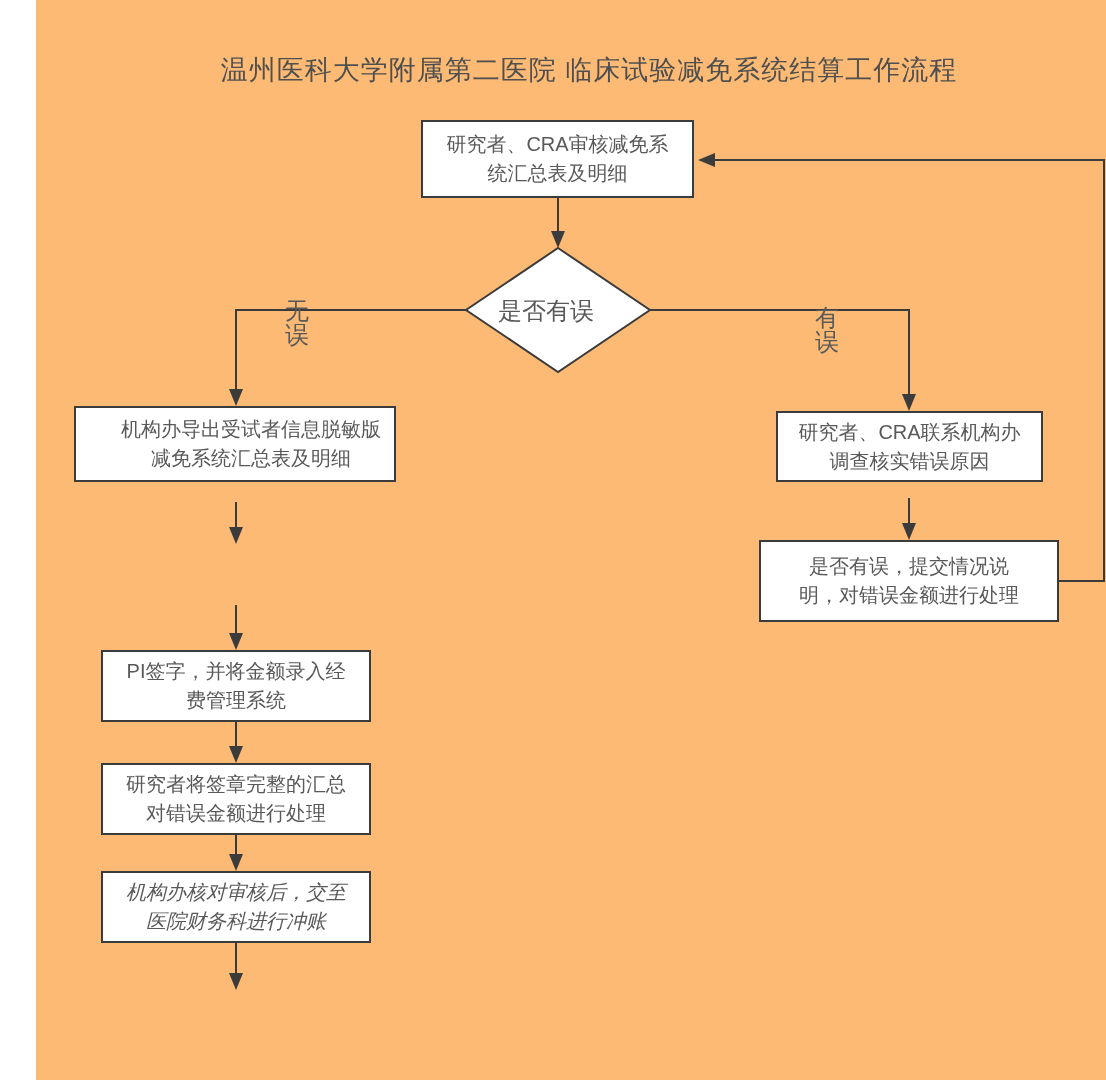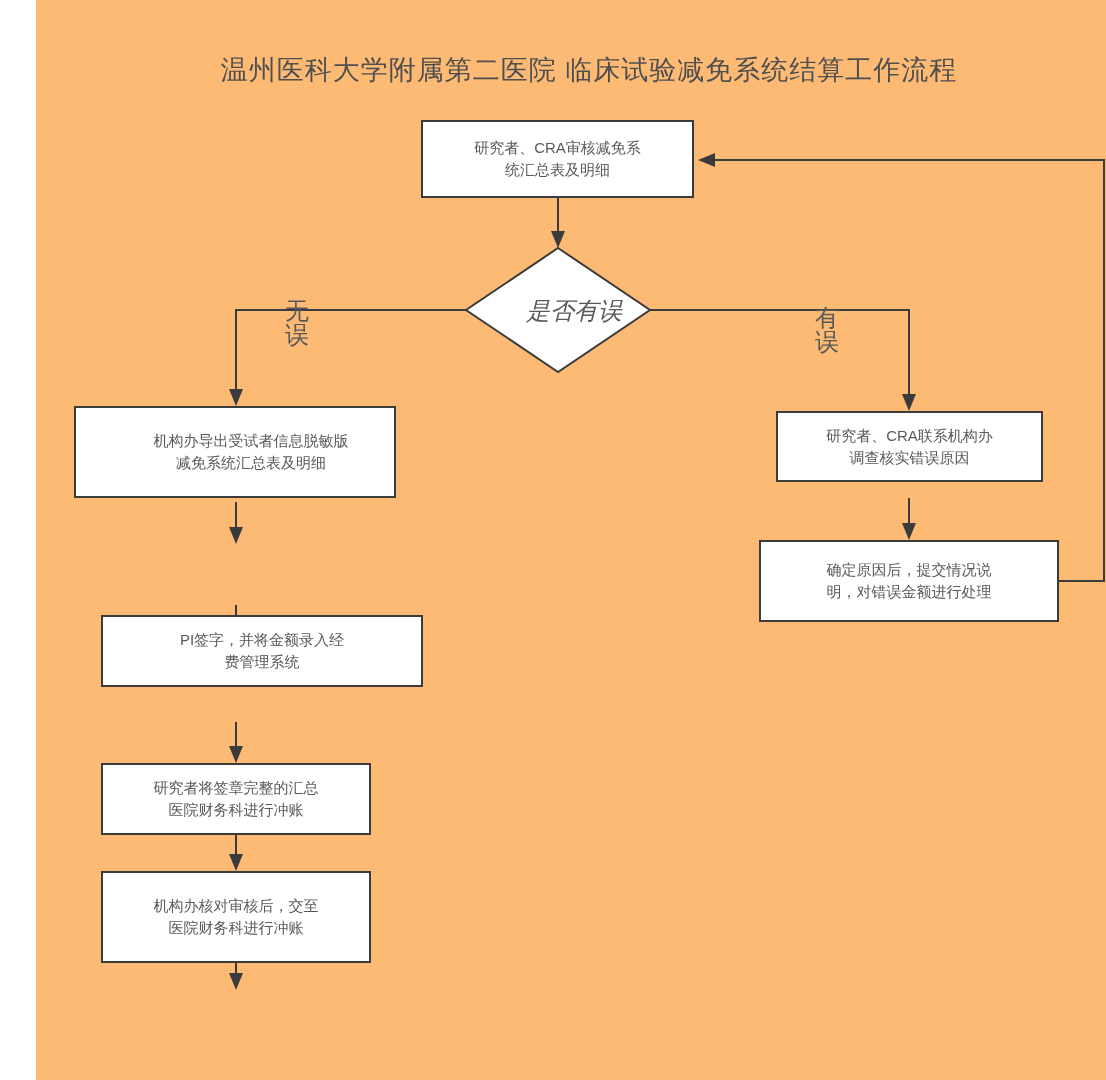"研究者、CRA审核减免系" .node { font-size: 15px -> 20px }
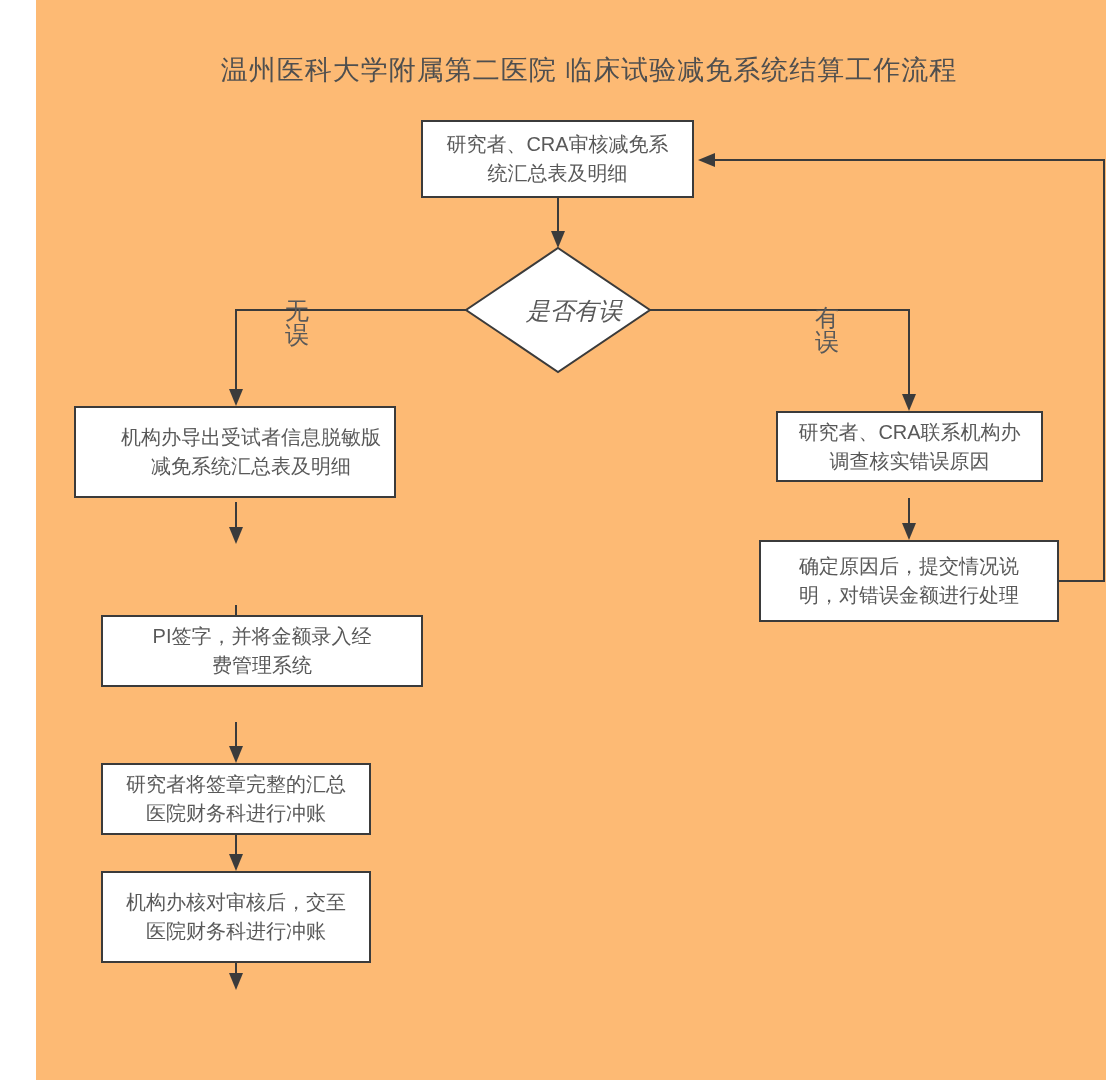"是否有误" div.floating-label { font-style: italic -> none; left: 468px -> 440px }
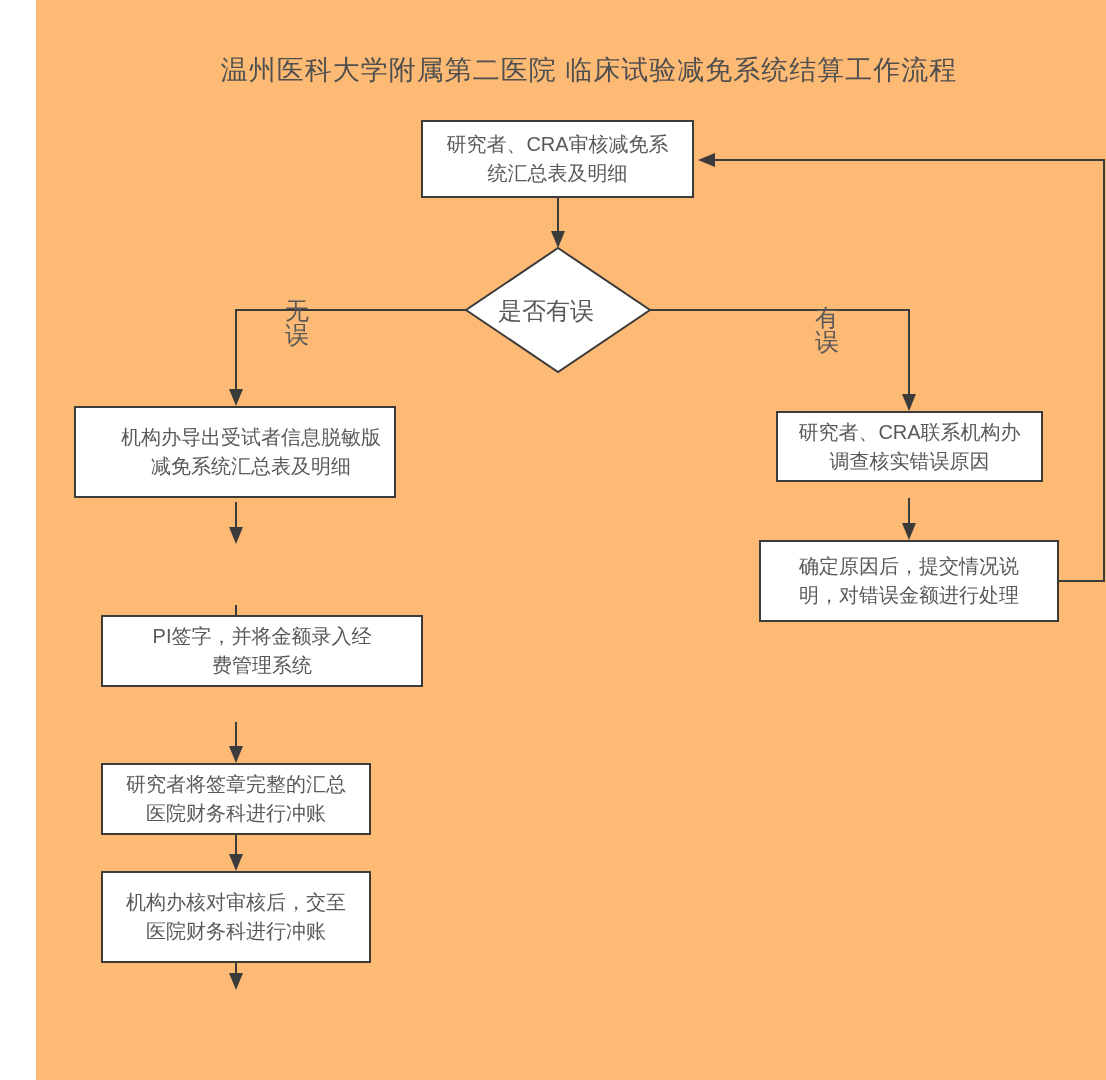"机构办导出受试者信息脱敏版" div.node { height: 92px -> 76px }
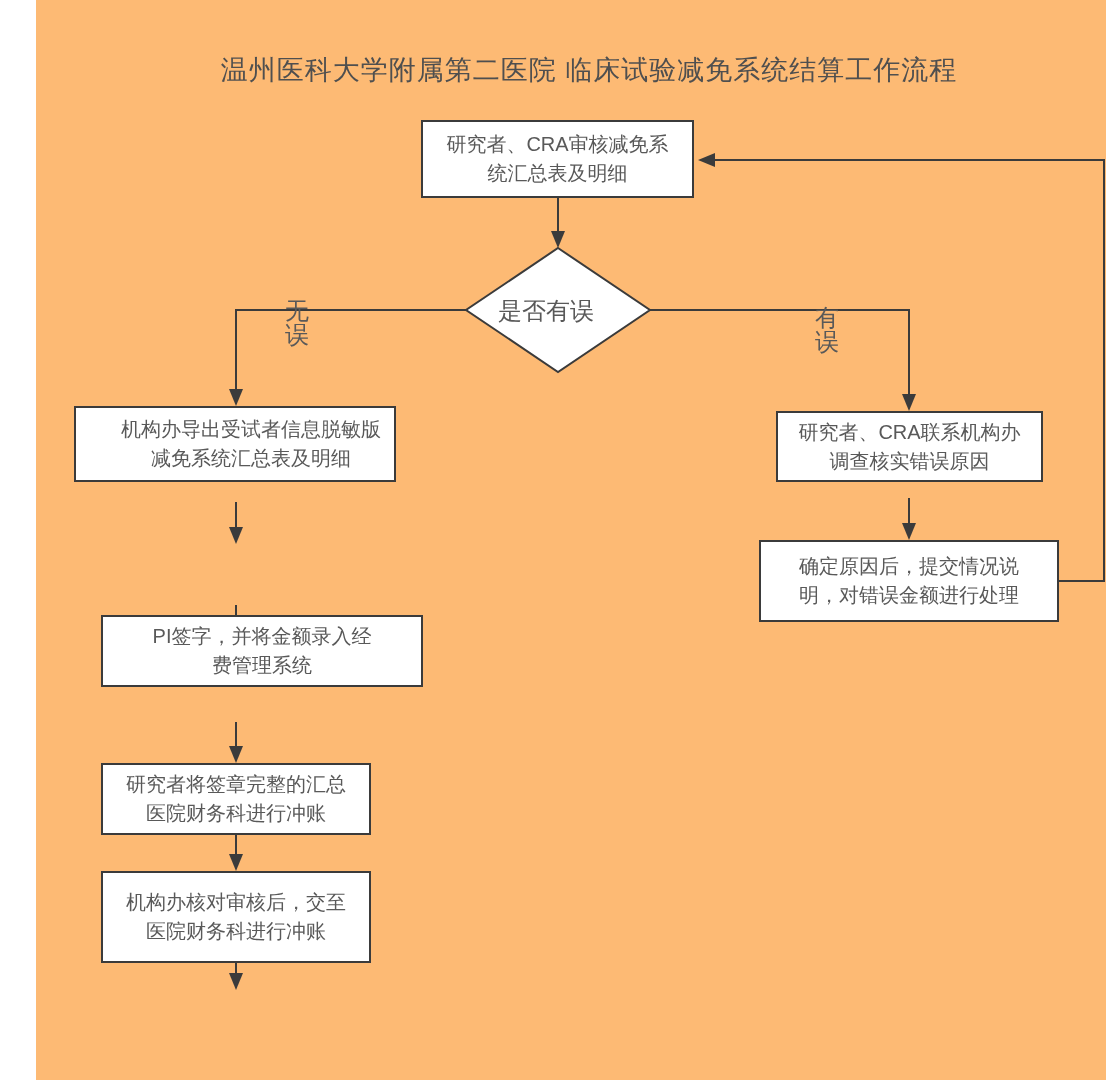"确定原因后，提交情况说" div.node { text: 确定原因后 -> 是否有误 }
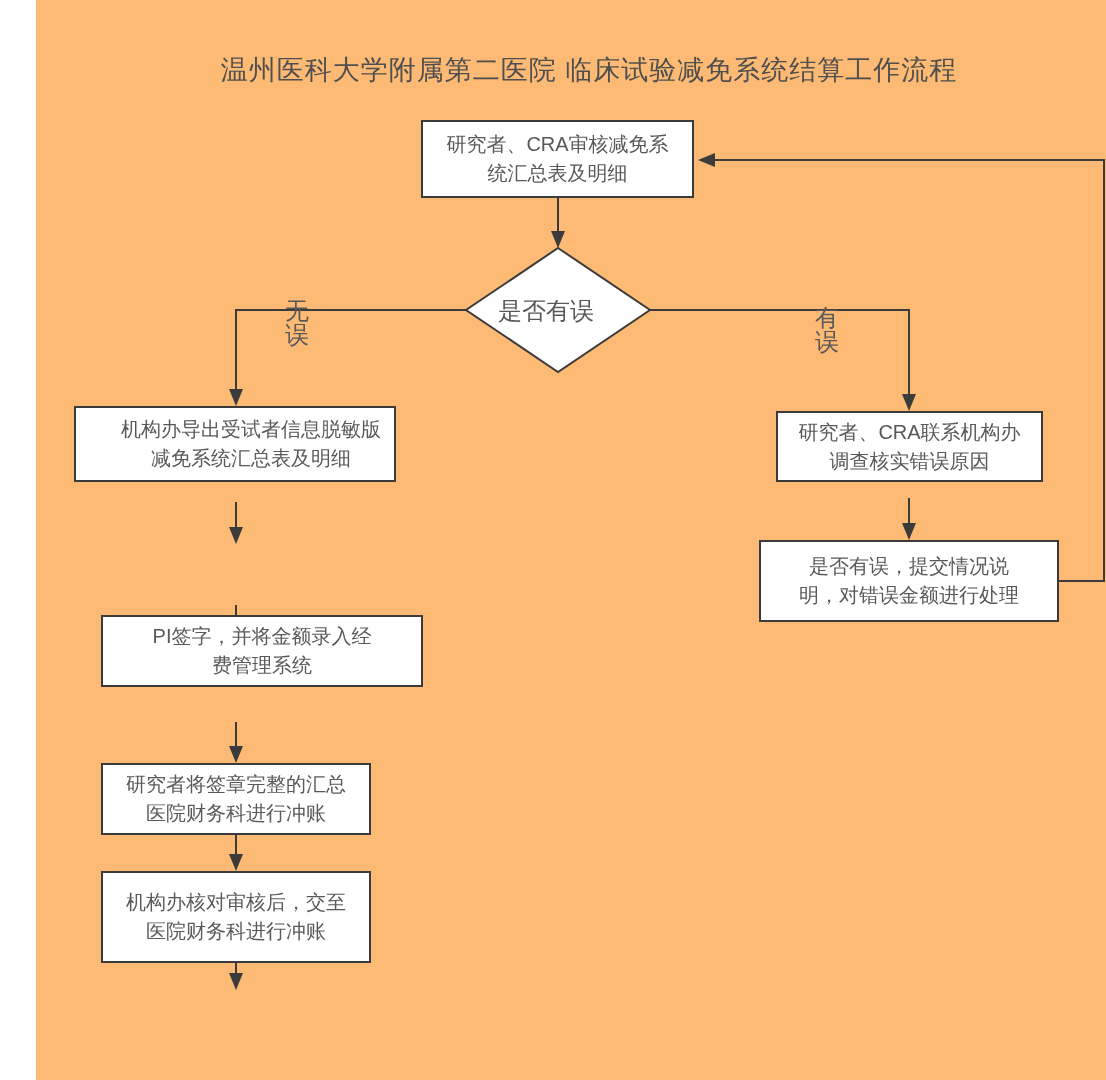"PI签字，并将金额录入经" div.node { top: 615px -> 650px; width: 322px -> 270px }
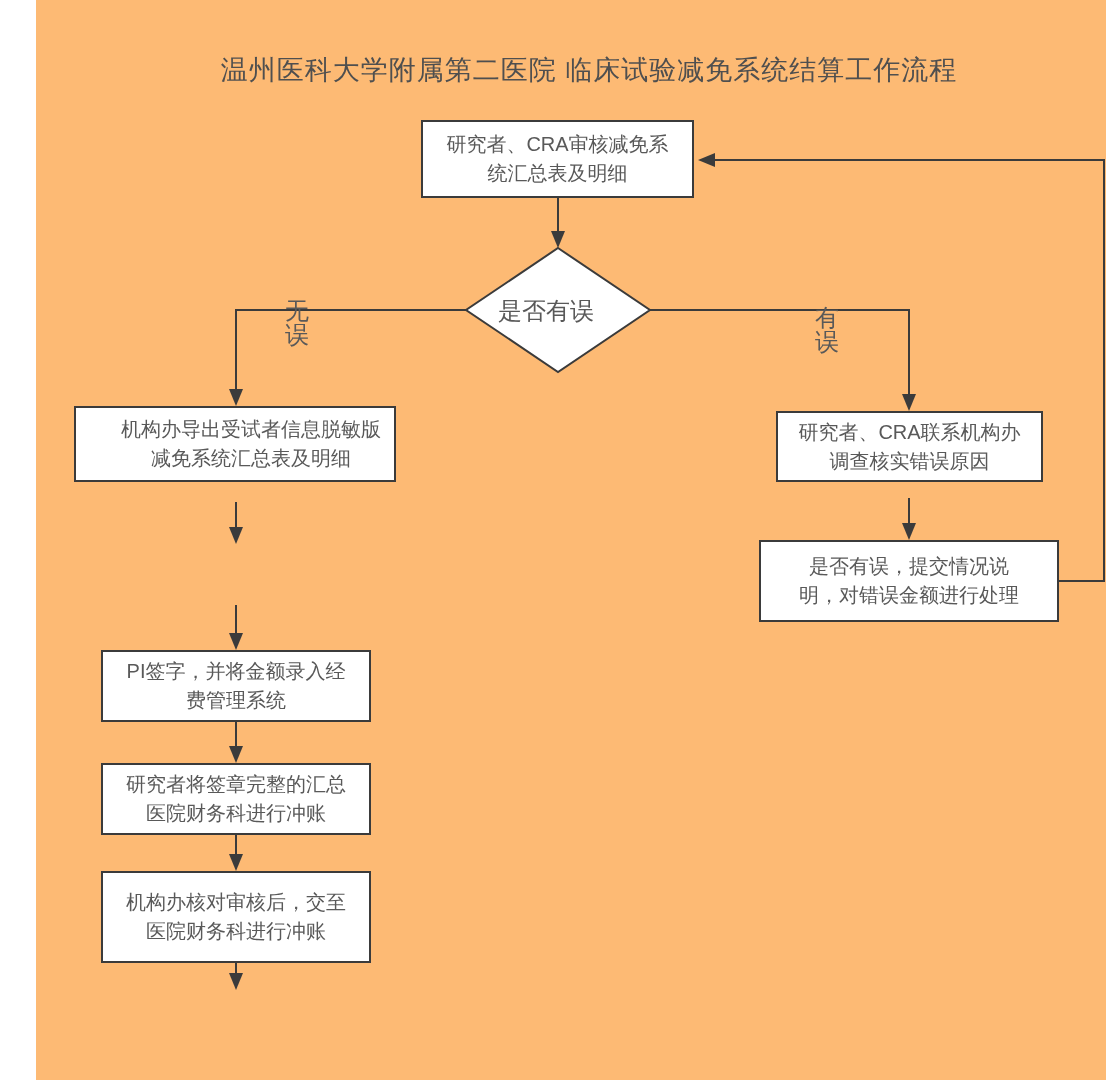"研究者将签章完整的汇总" div.node { text: 医院财务科进行冲账 -> 对错误金额进行处理 }
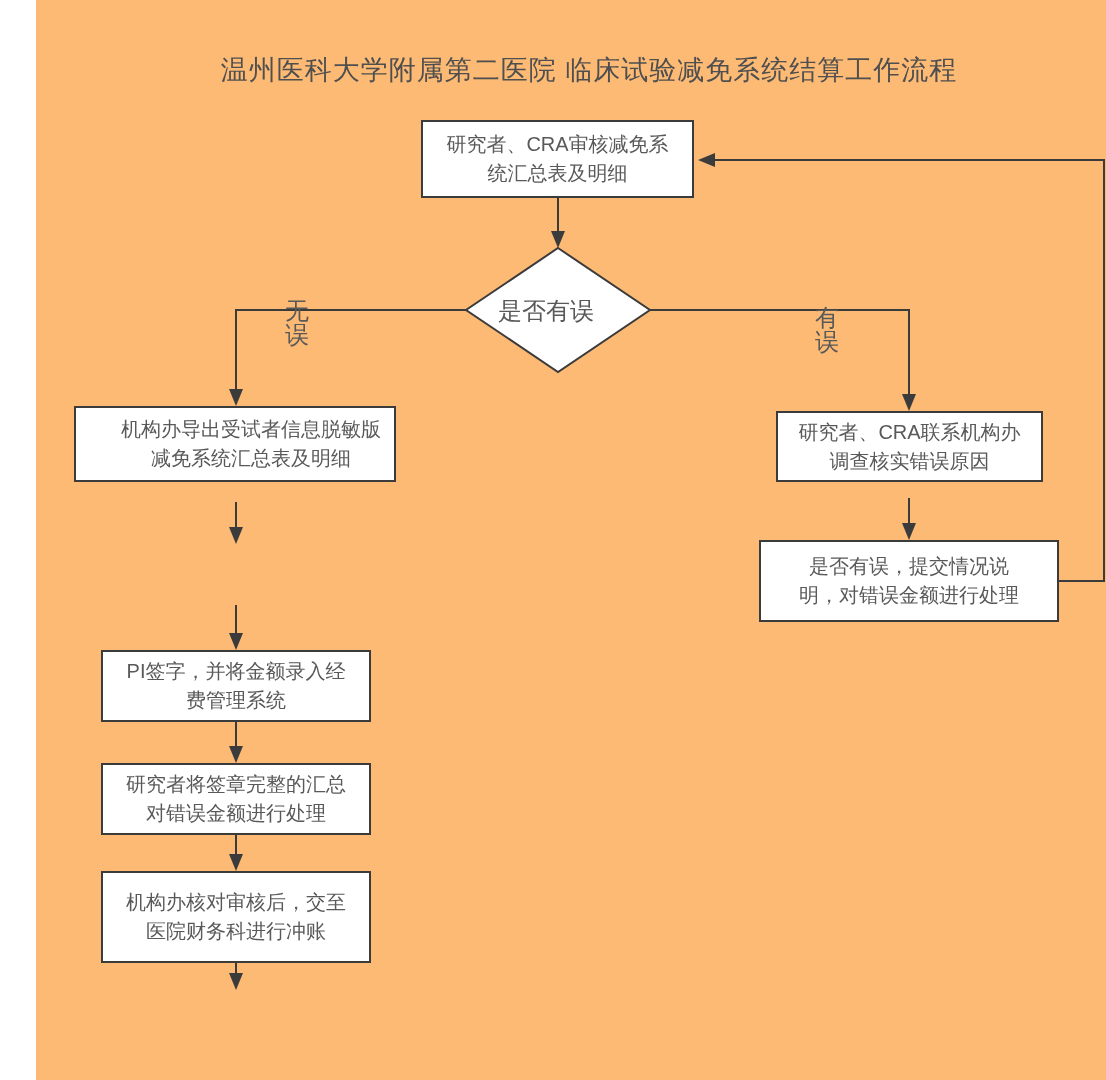"机构办核对审核后，交至" div.node { font-style: none -> italic; height: 92px -> 72px }
